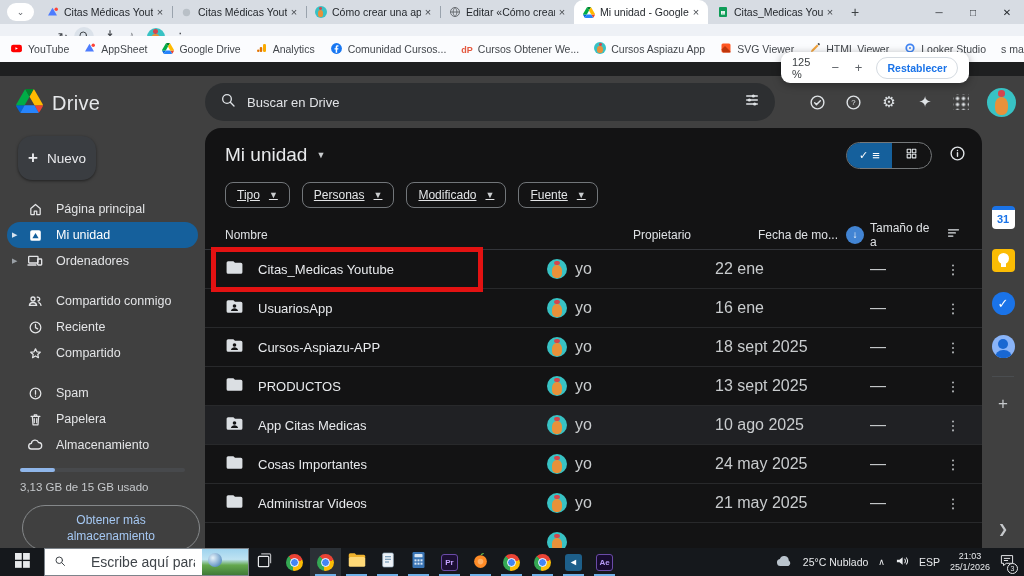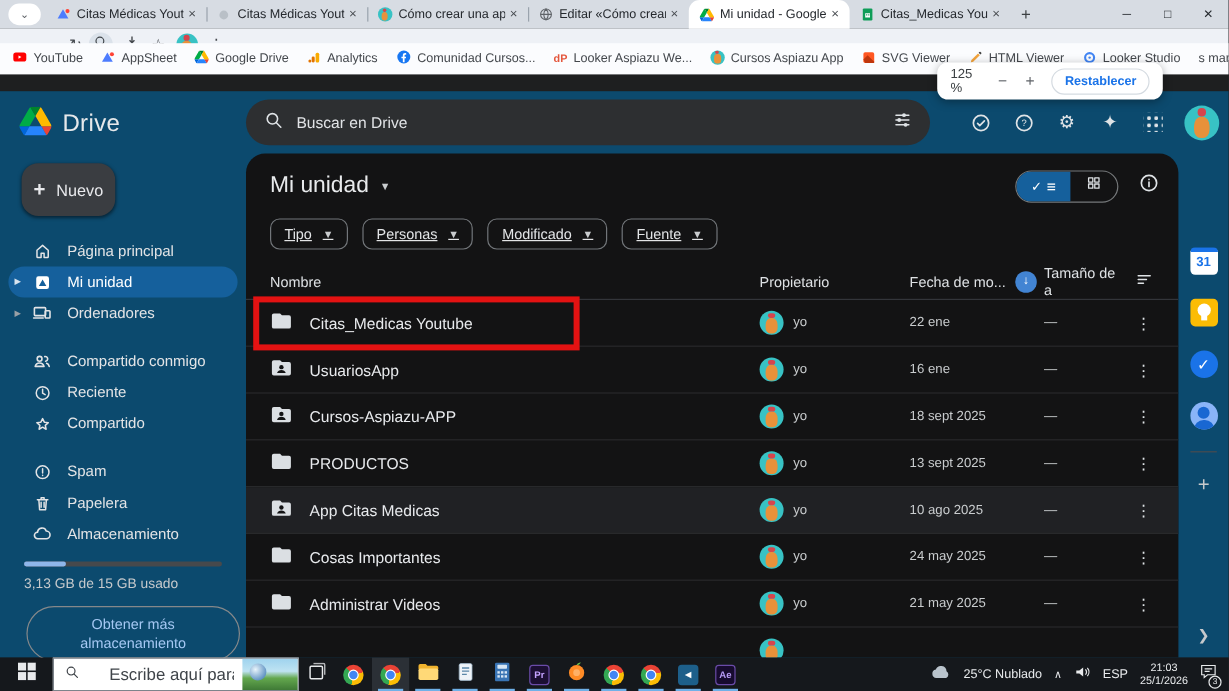"Looker Aspiazu We..." span { text: Looker Aspiazu -> Cursos Obtener }
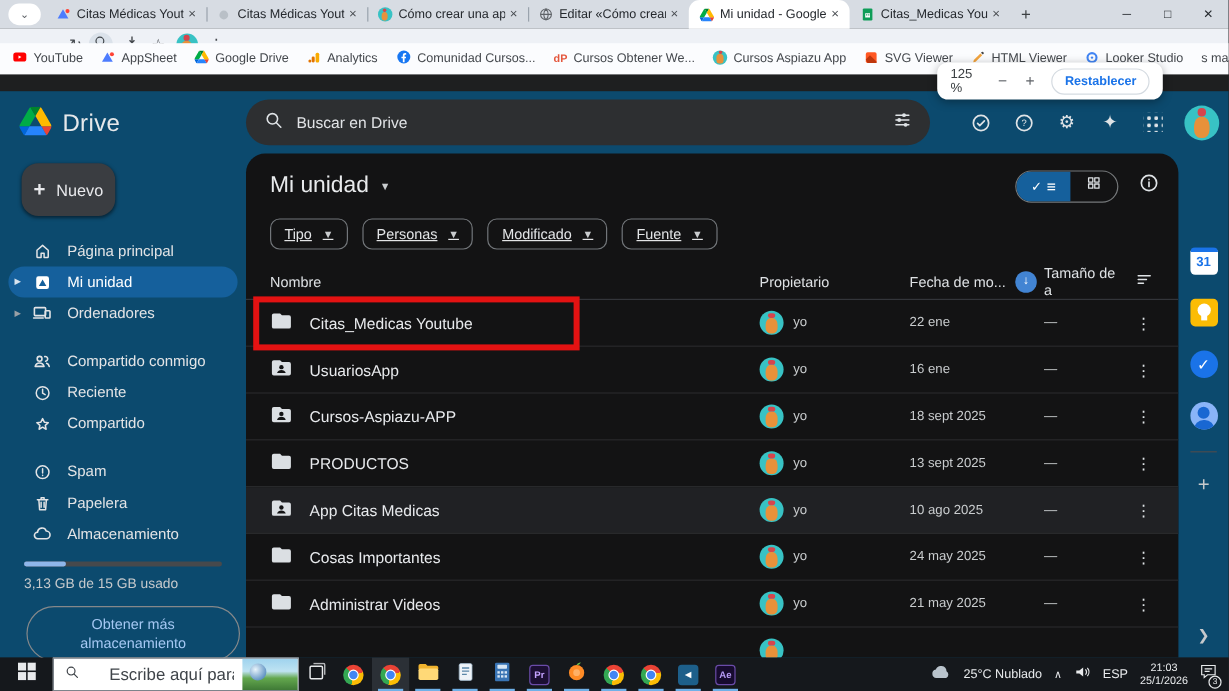"Drive" .drive { background: #0c4a6e -> #404040 }
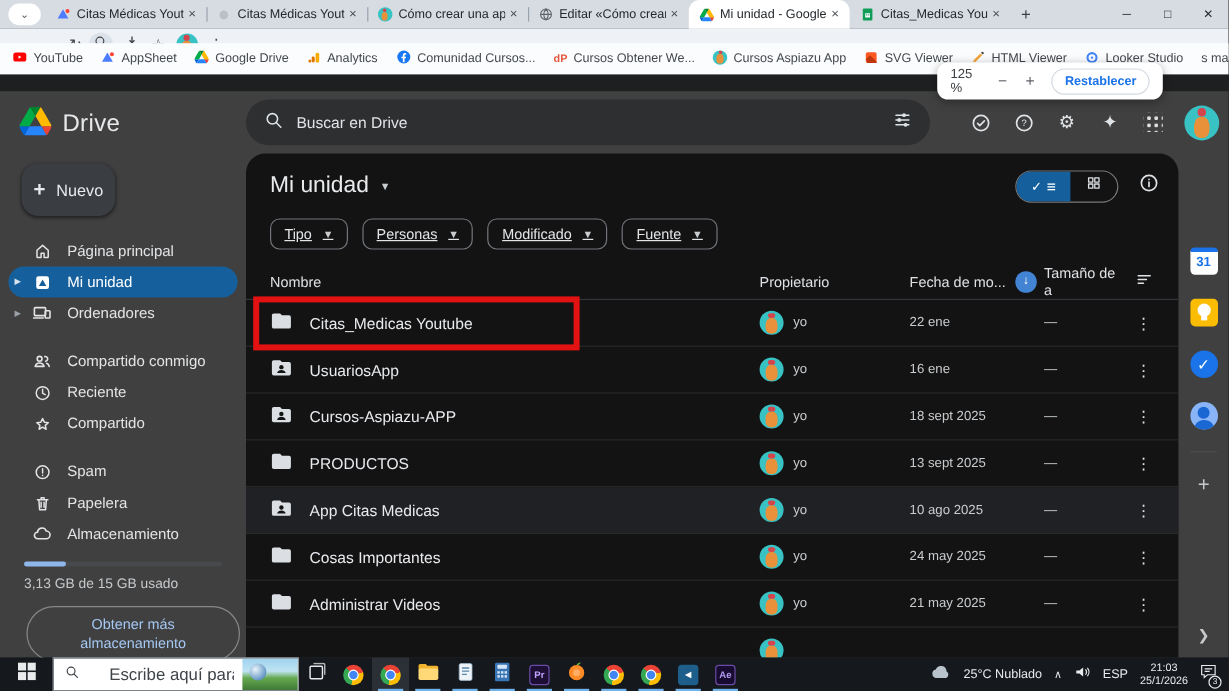"yo" .frow .col-owner, .frow .col-date, .frow .col-size { font-size: 11px -> 16px; margin-left: none -> 43px }
